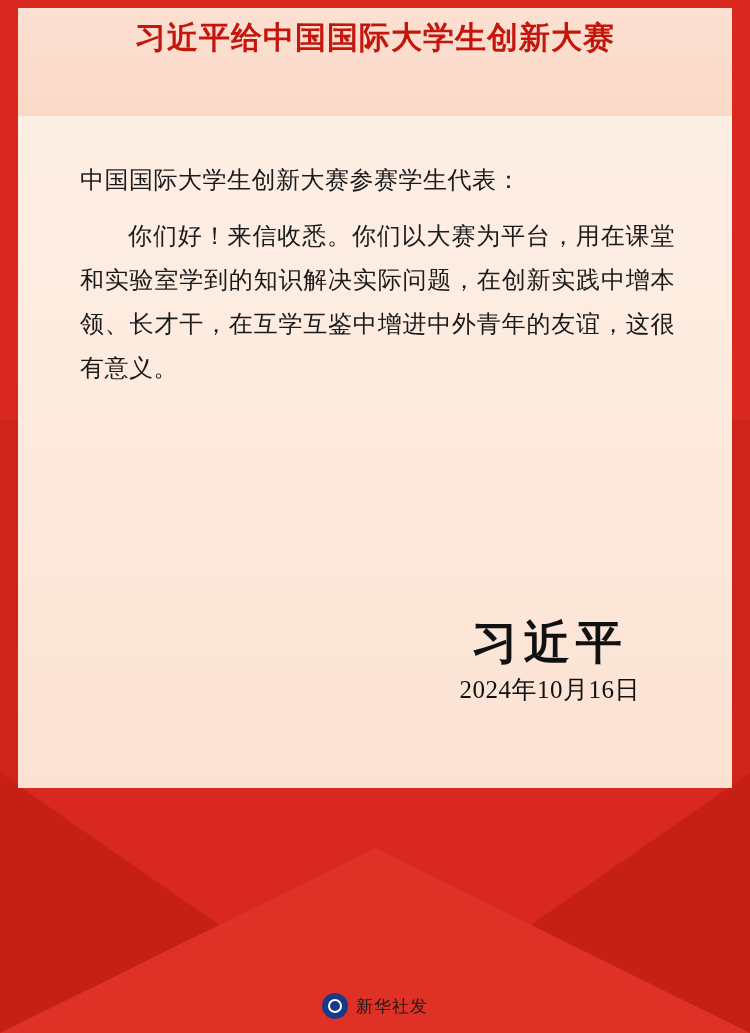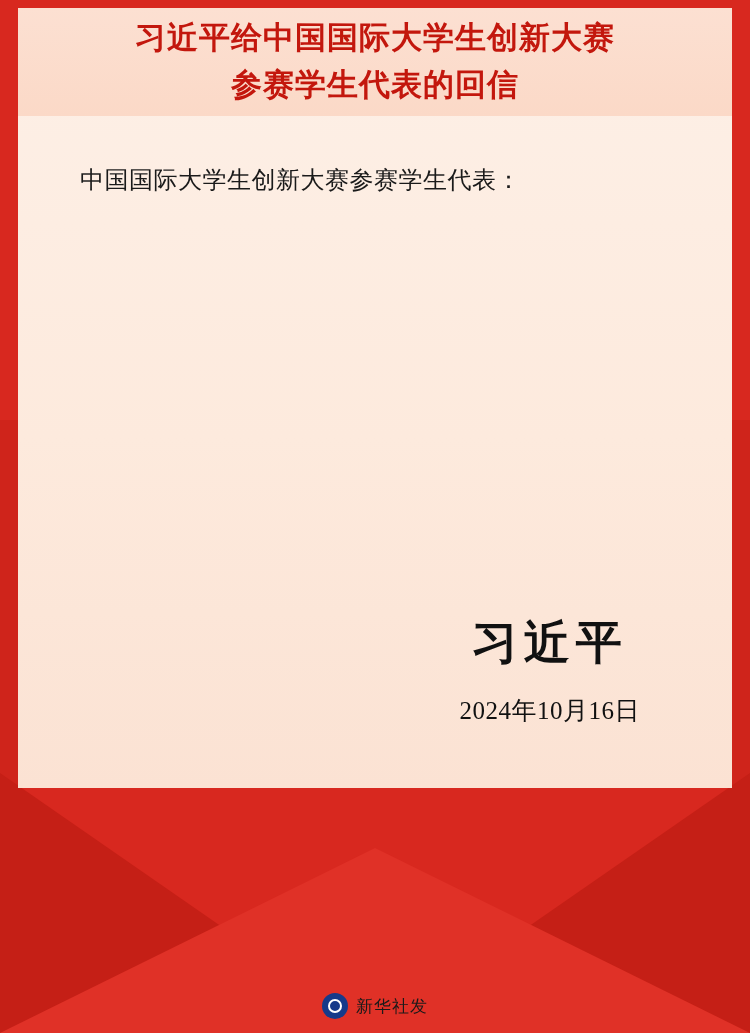"参赛学生代表的回信" div.title-line { html: <div>参赛学生代表的回信</div> -> none }
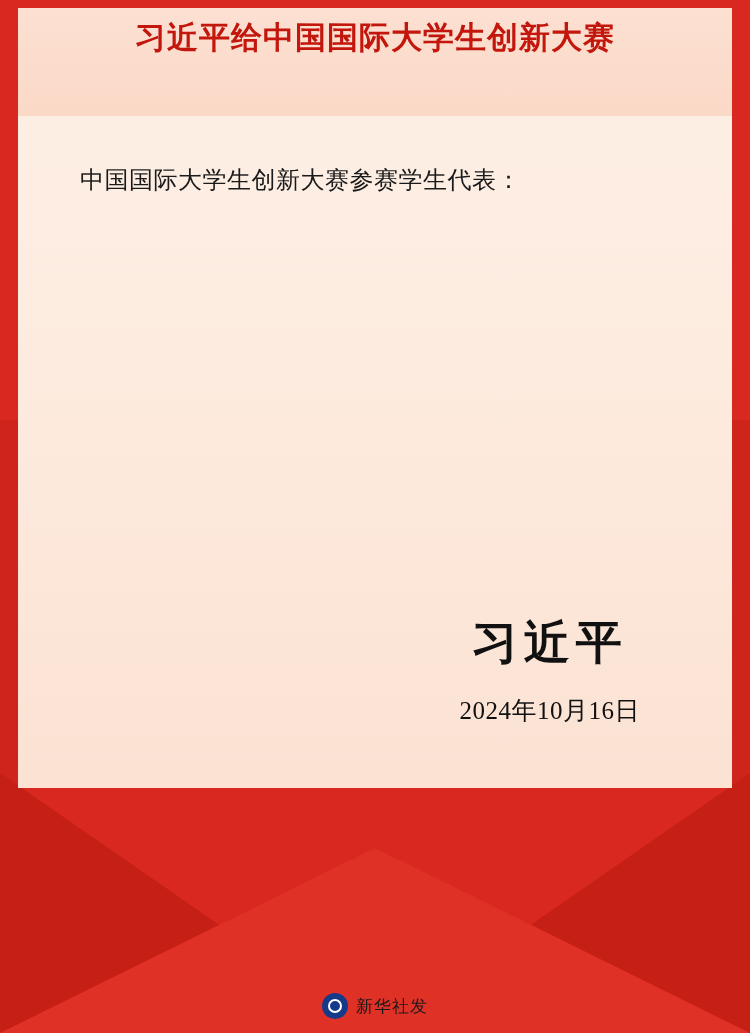"你们好！来信收悉。你们以大赛为平台，用在课堂和实验室学到的知识解决实际问题，在创" div.para { html: none -> <div>你们好！来信收悉。你们以大赛为平台，用在课堂和实验室学到的知识解决实际问题，在创新实践中增本领、长才干，在互学互鉴中增进中外青年的友谊，这很有意义。</div> }
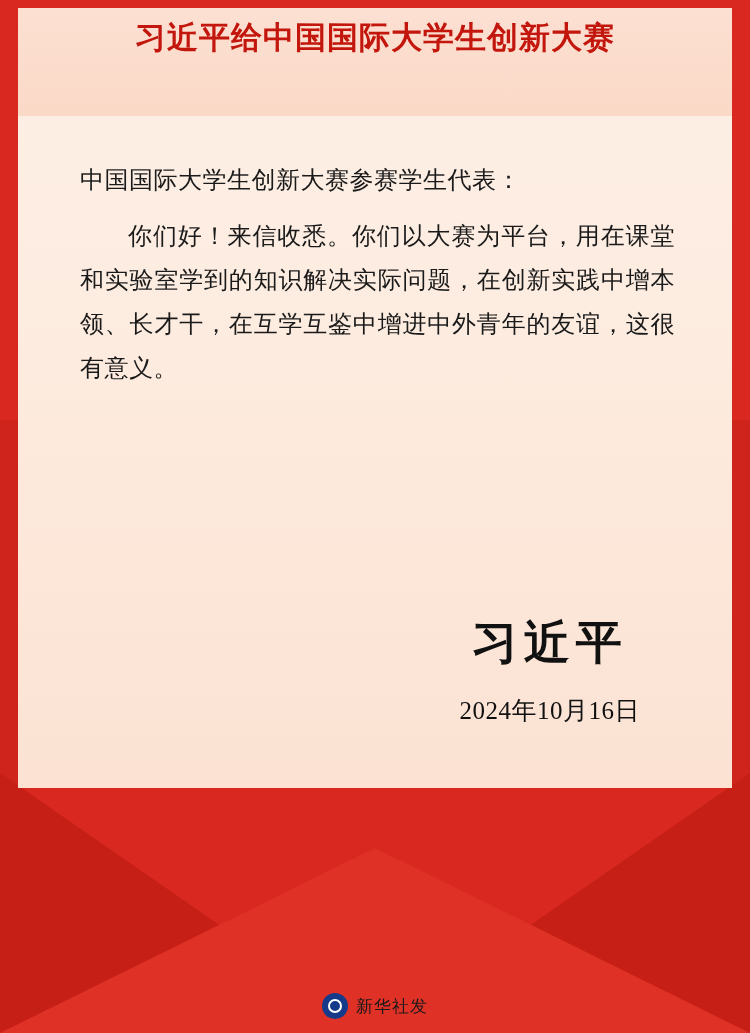"2024年10月16日" .signature-date { margin-top: 23px -> 2px }
